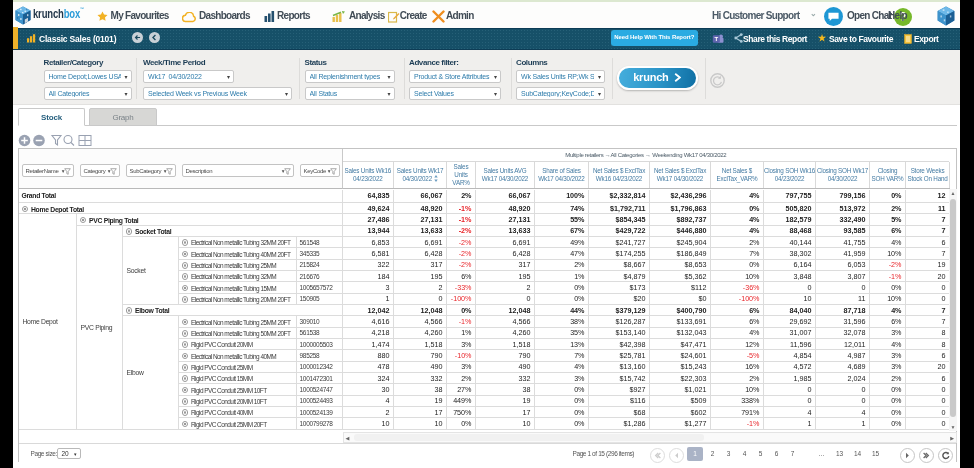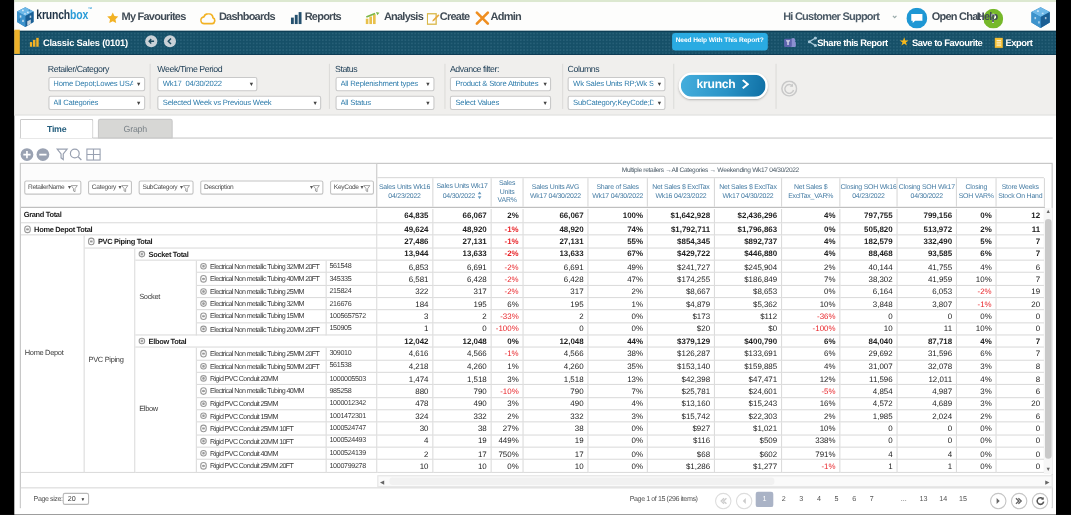"Retailer/Category" .flabel { font-weight: normal -> bold }
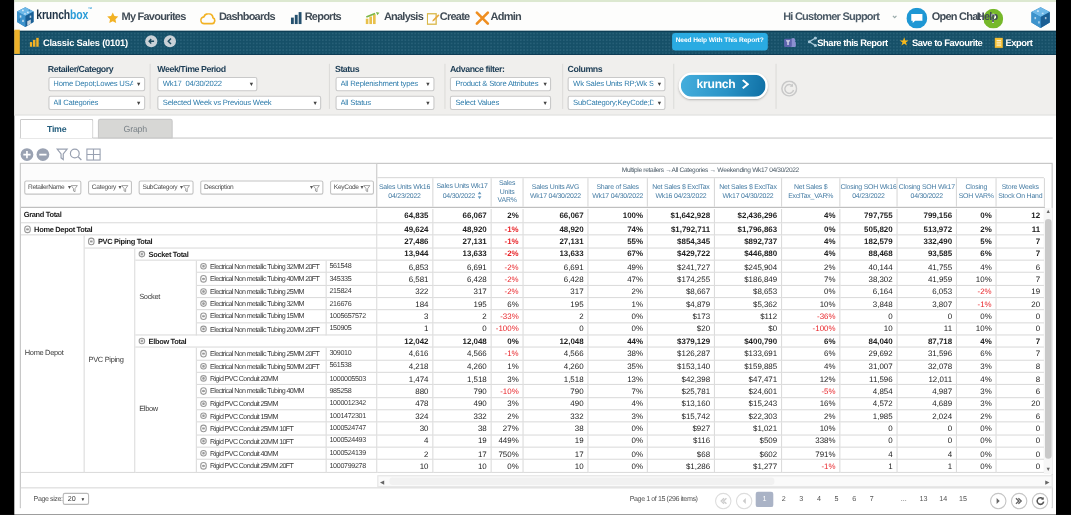"Time" div.tab { text: Time -> Stock }
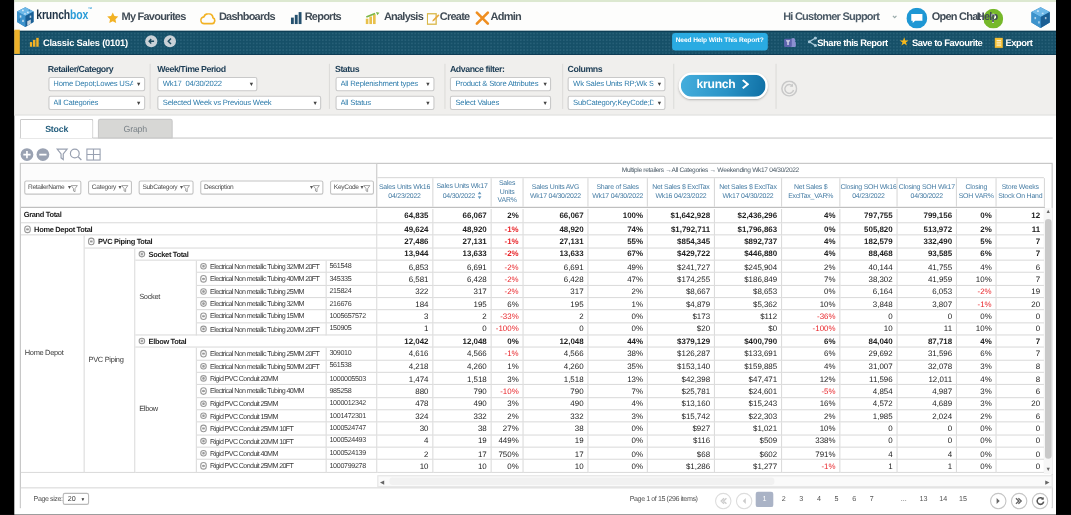"$1,642,928" td.v { text: $1,642,928 -> $2,332,814 }
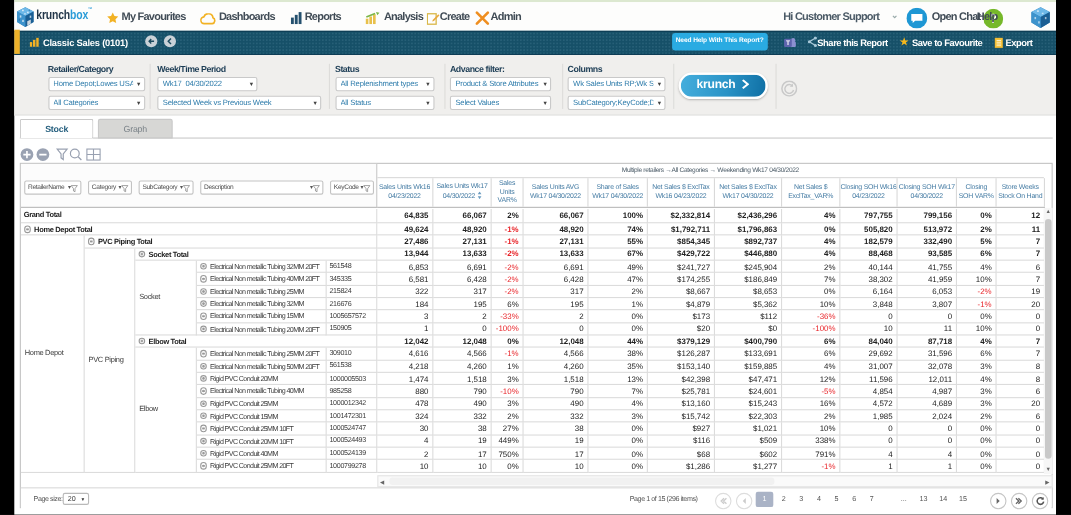"$159,885" td.v { text: $159,885 -> $132,043 }
